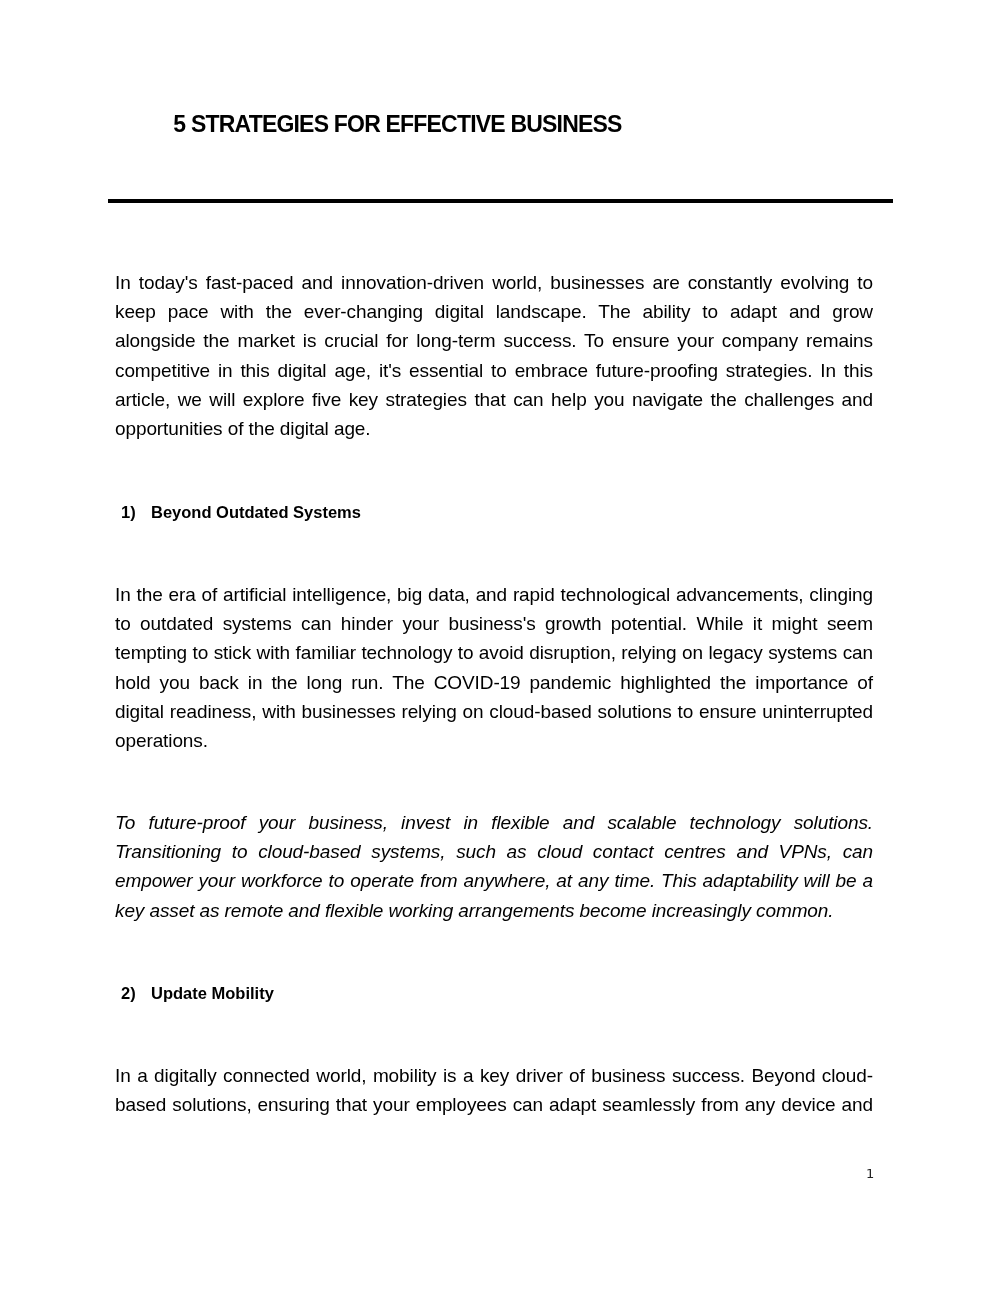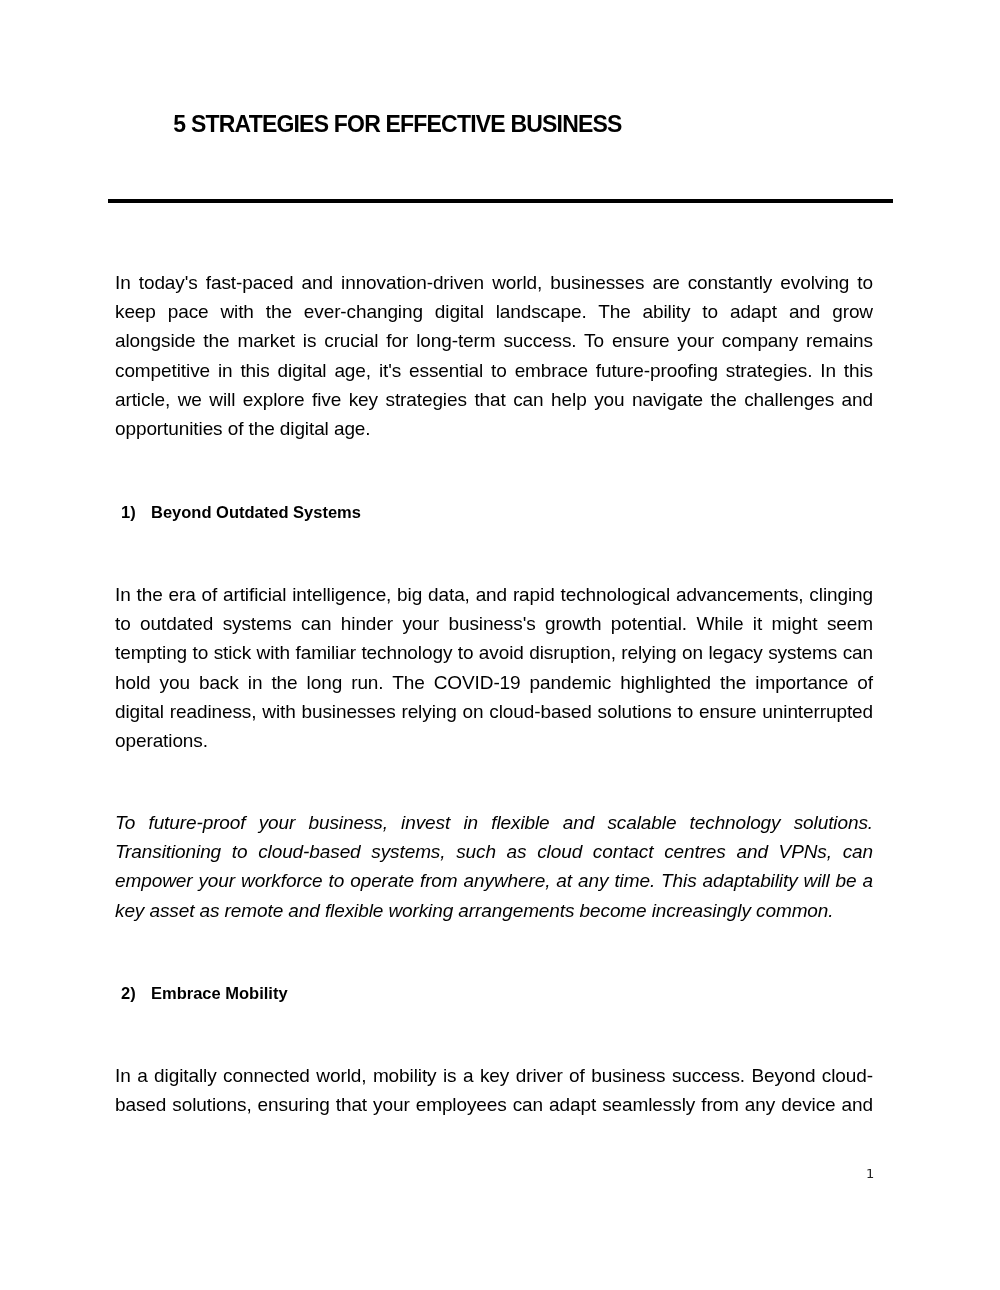"Embrace Mobility" span { text: Embrace -> Update }
